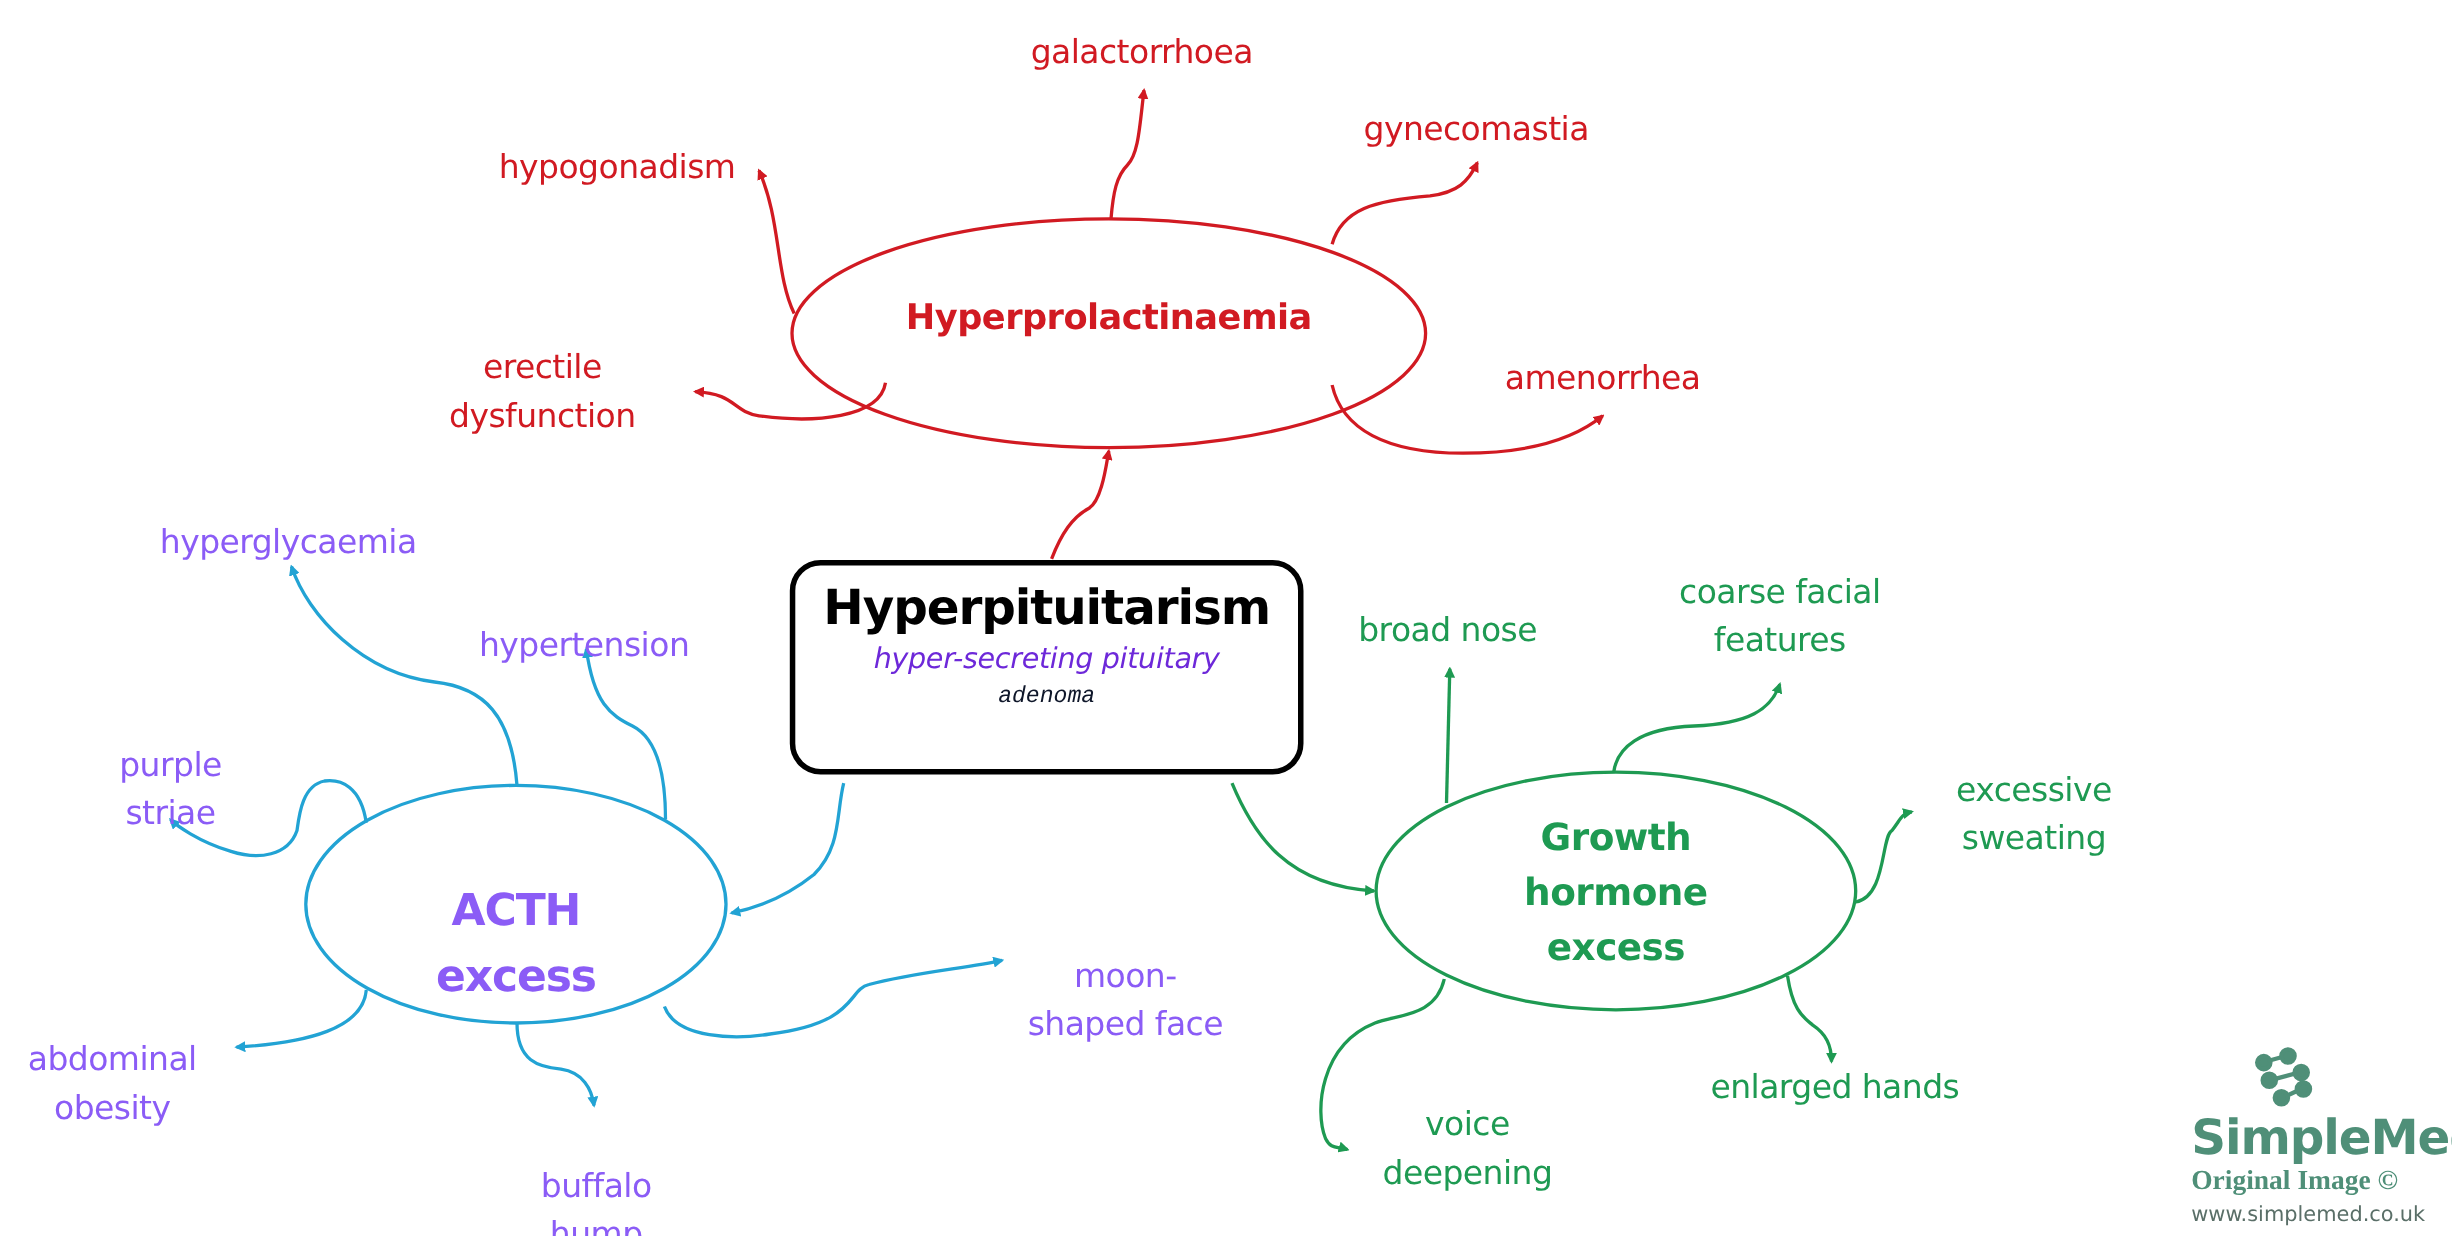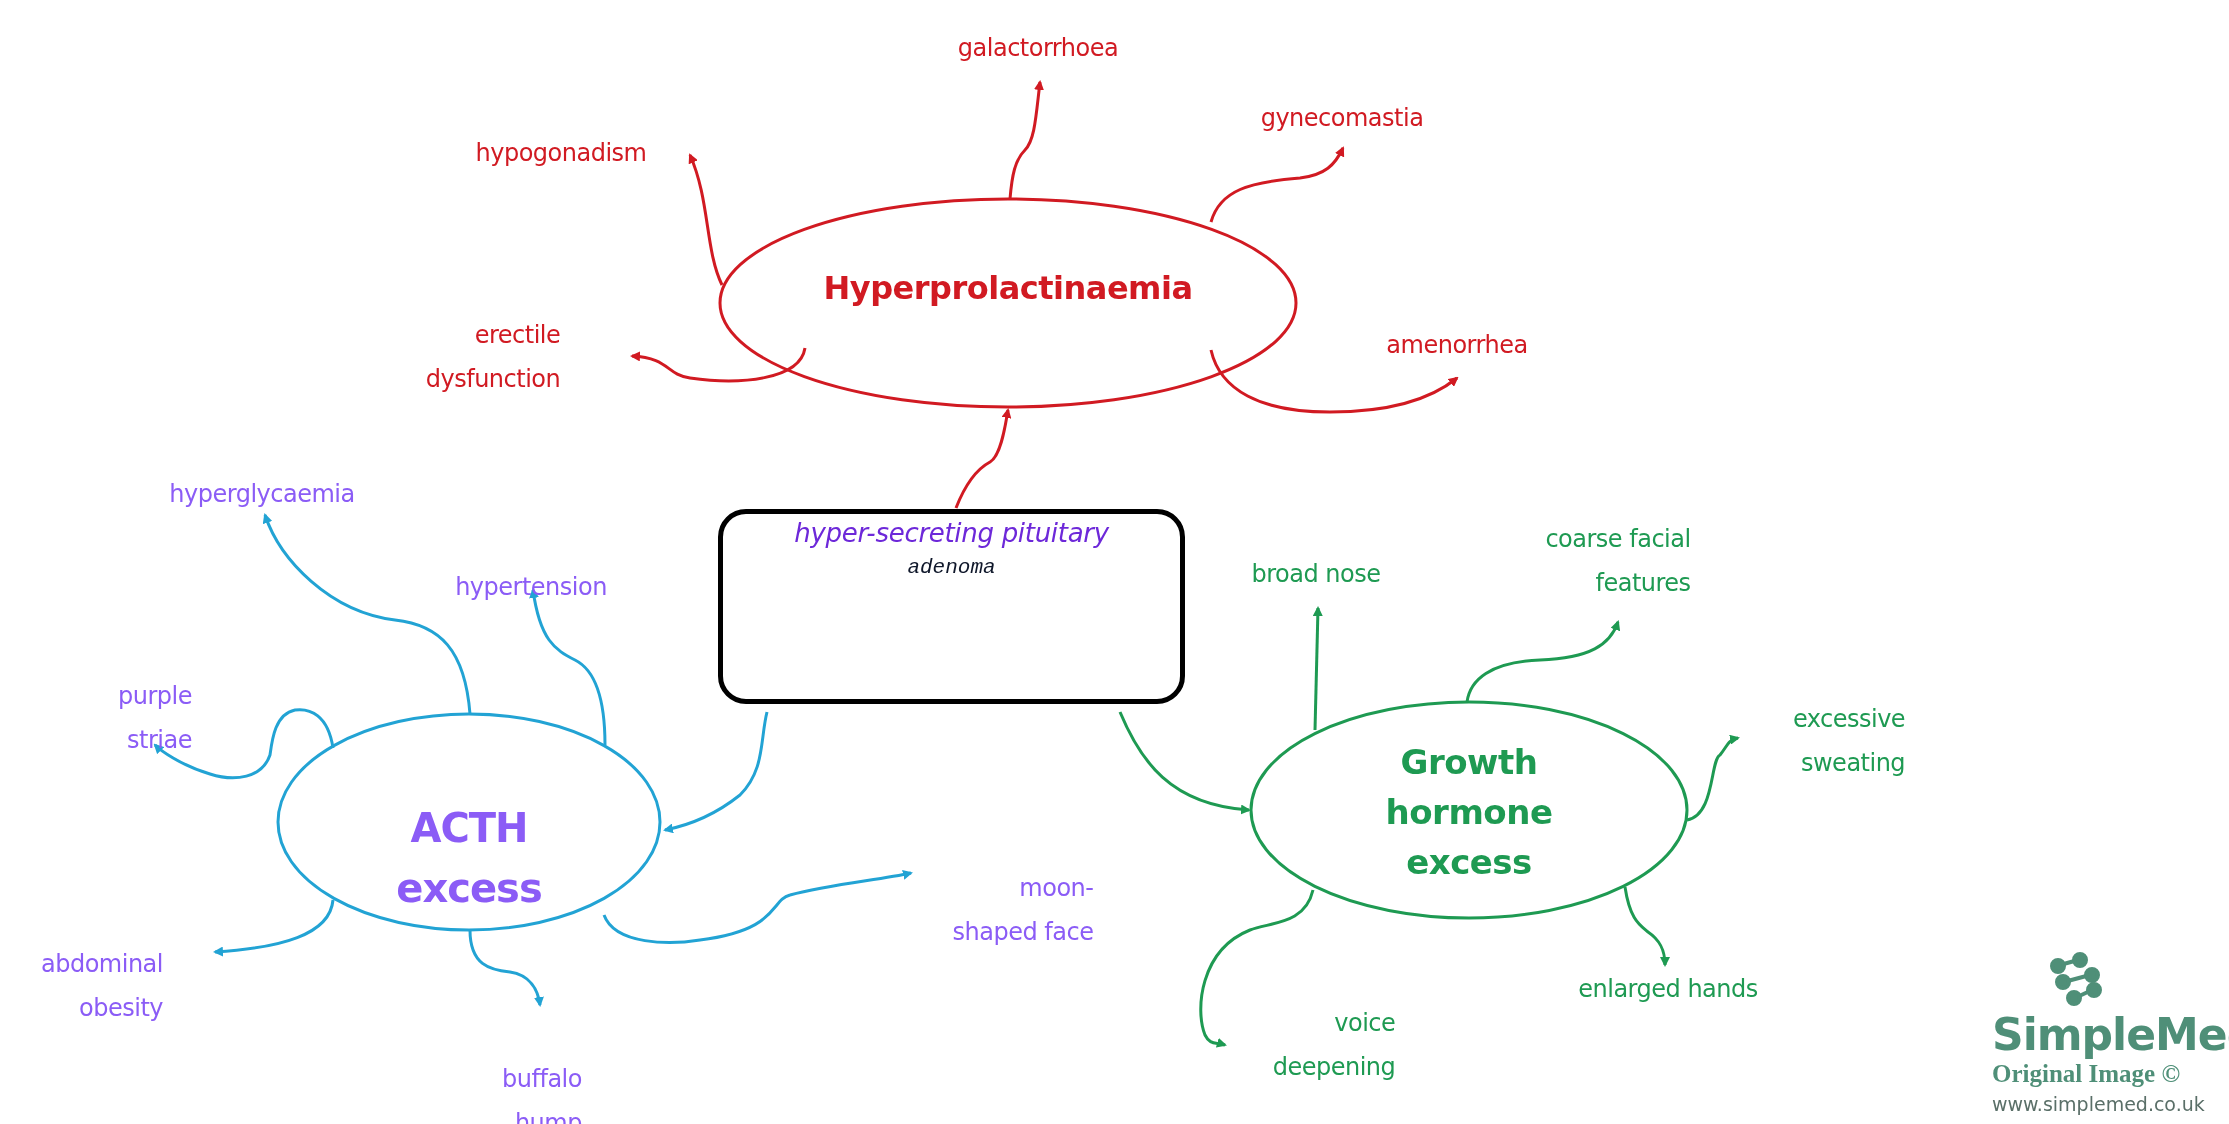"galactorrhoea" .lbl { font-size: 24px -> 30px; text-align: right -> center }
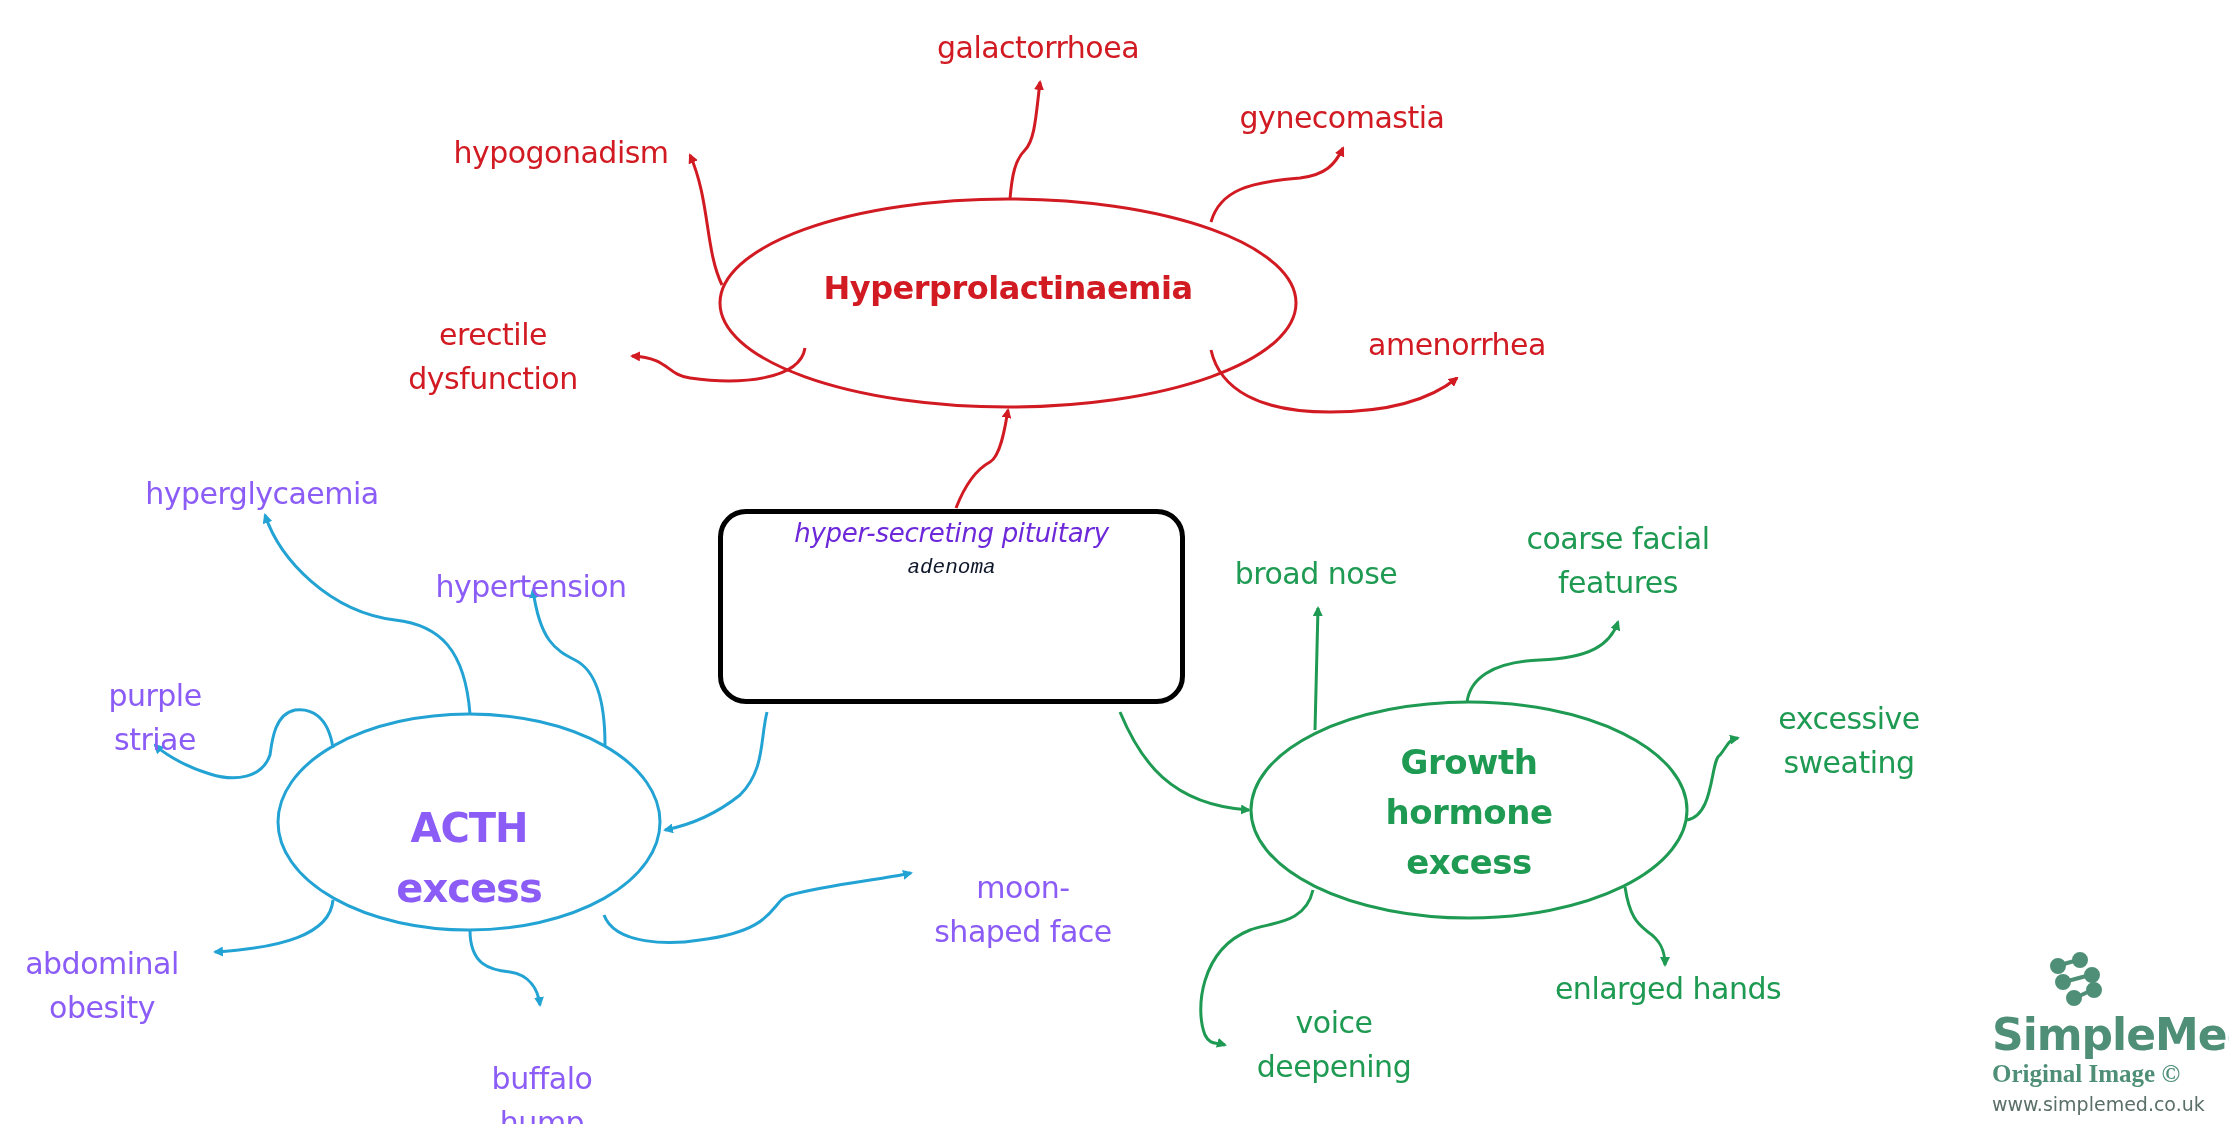"Hyperpituitarism" div { html: none -> <div>Hyperpituitarism</div> }
